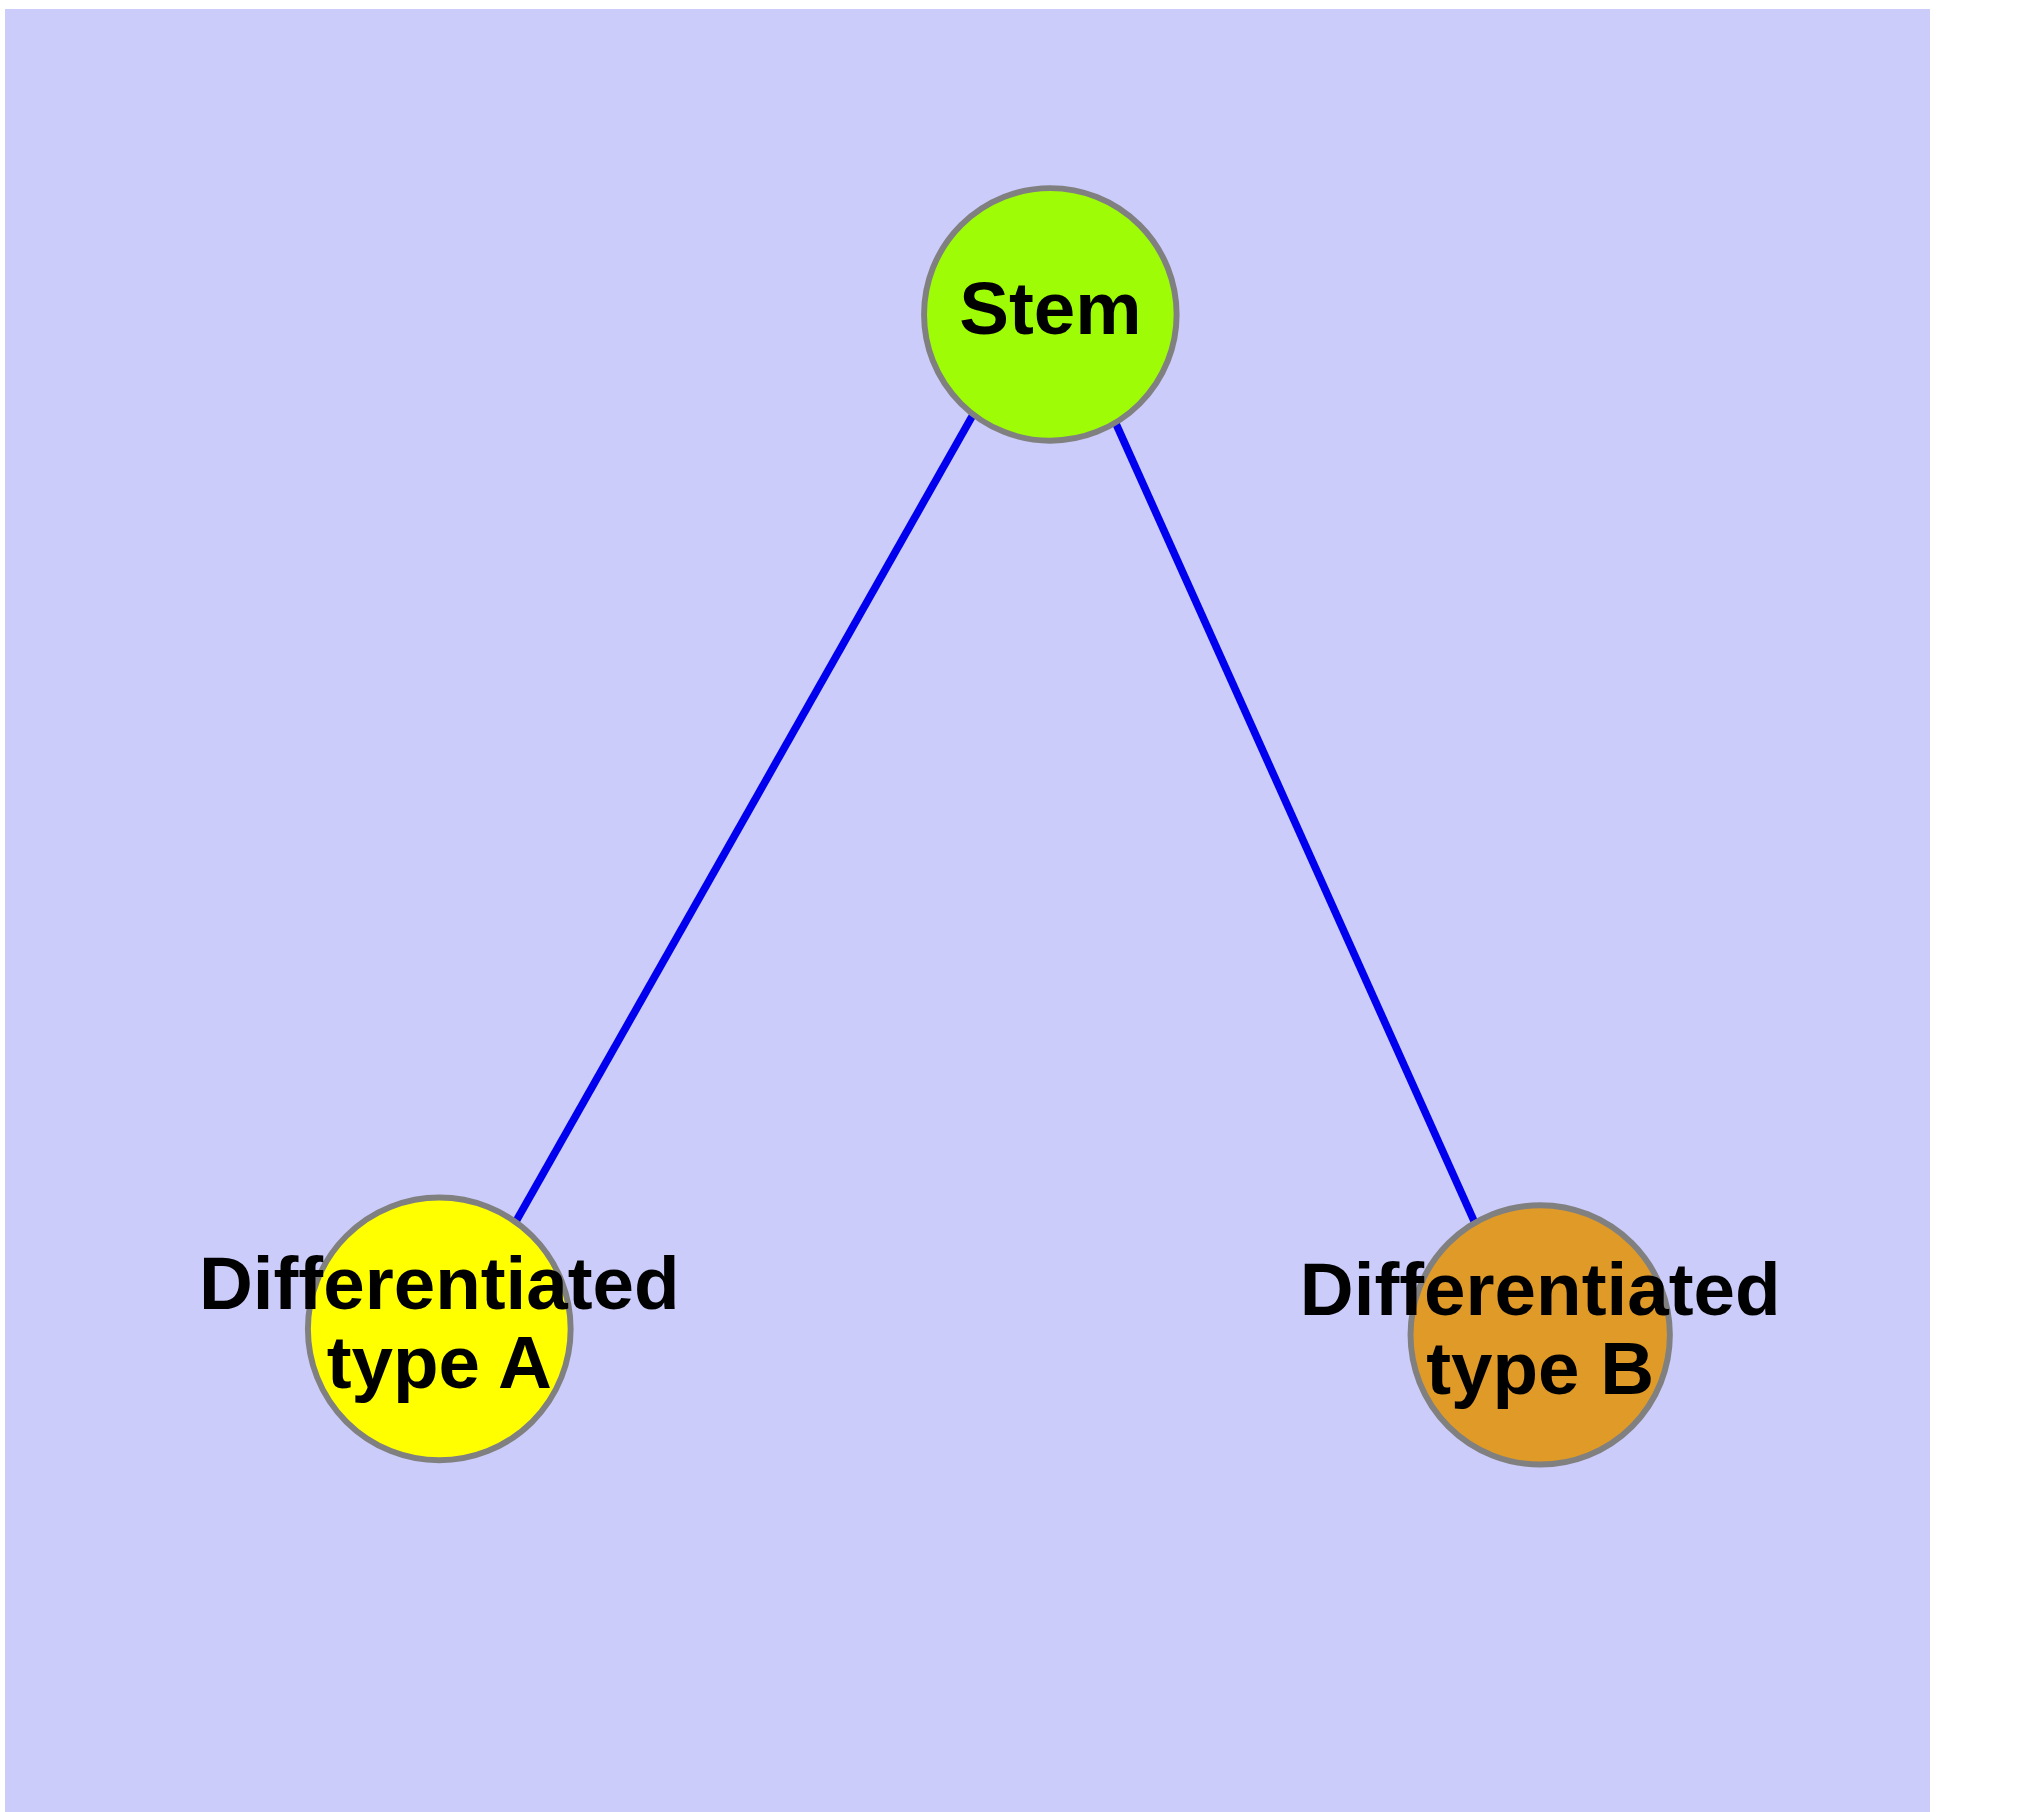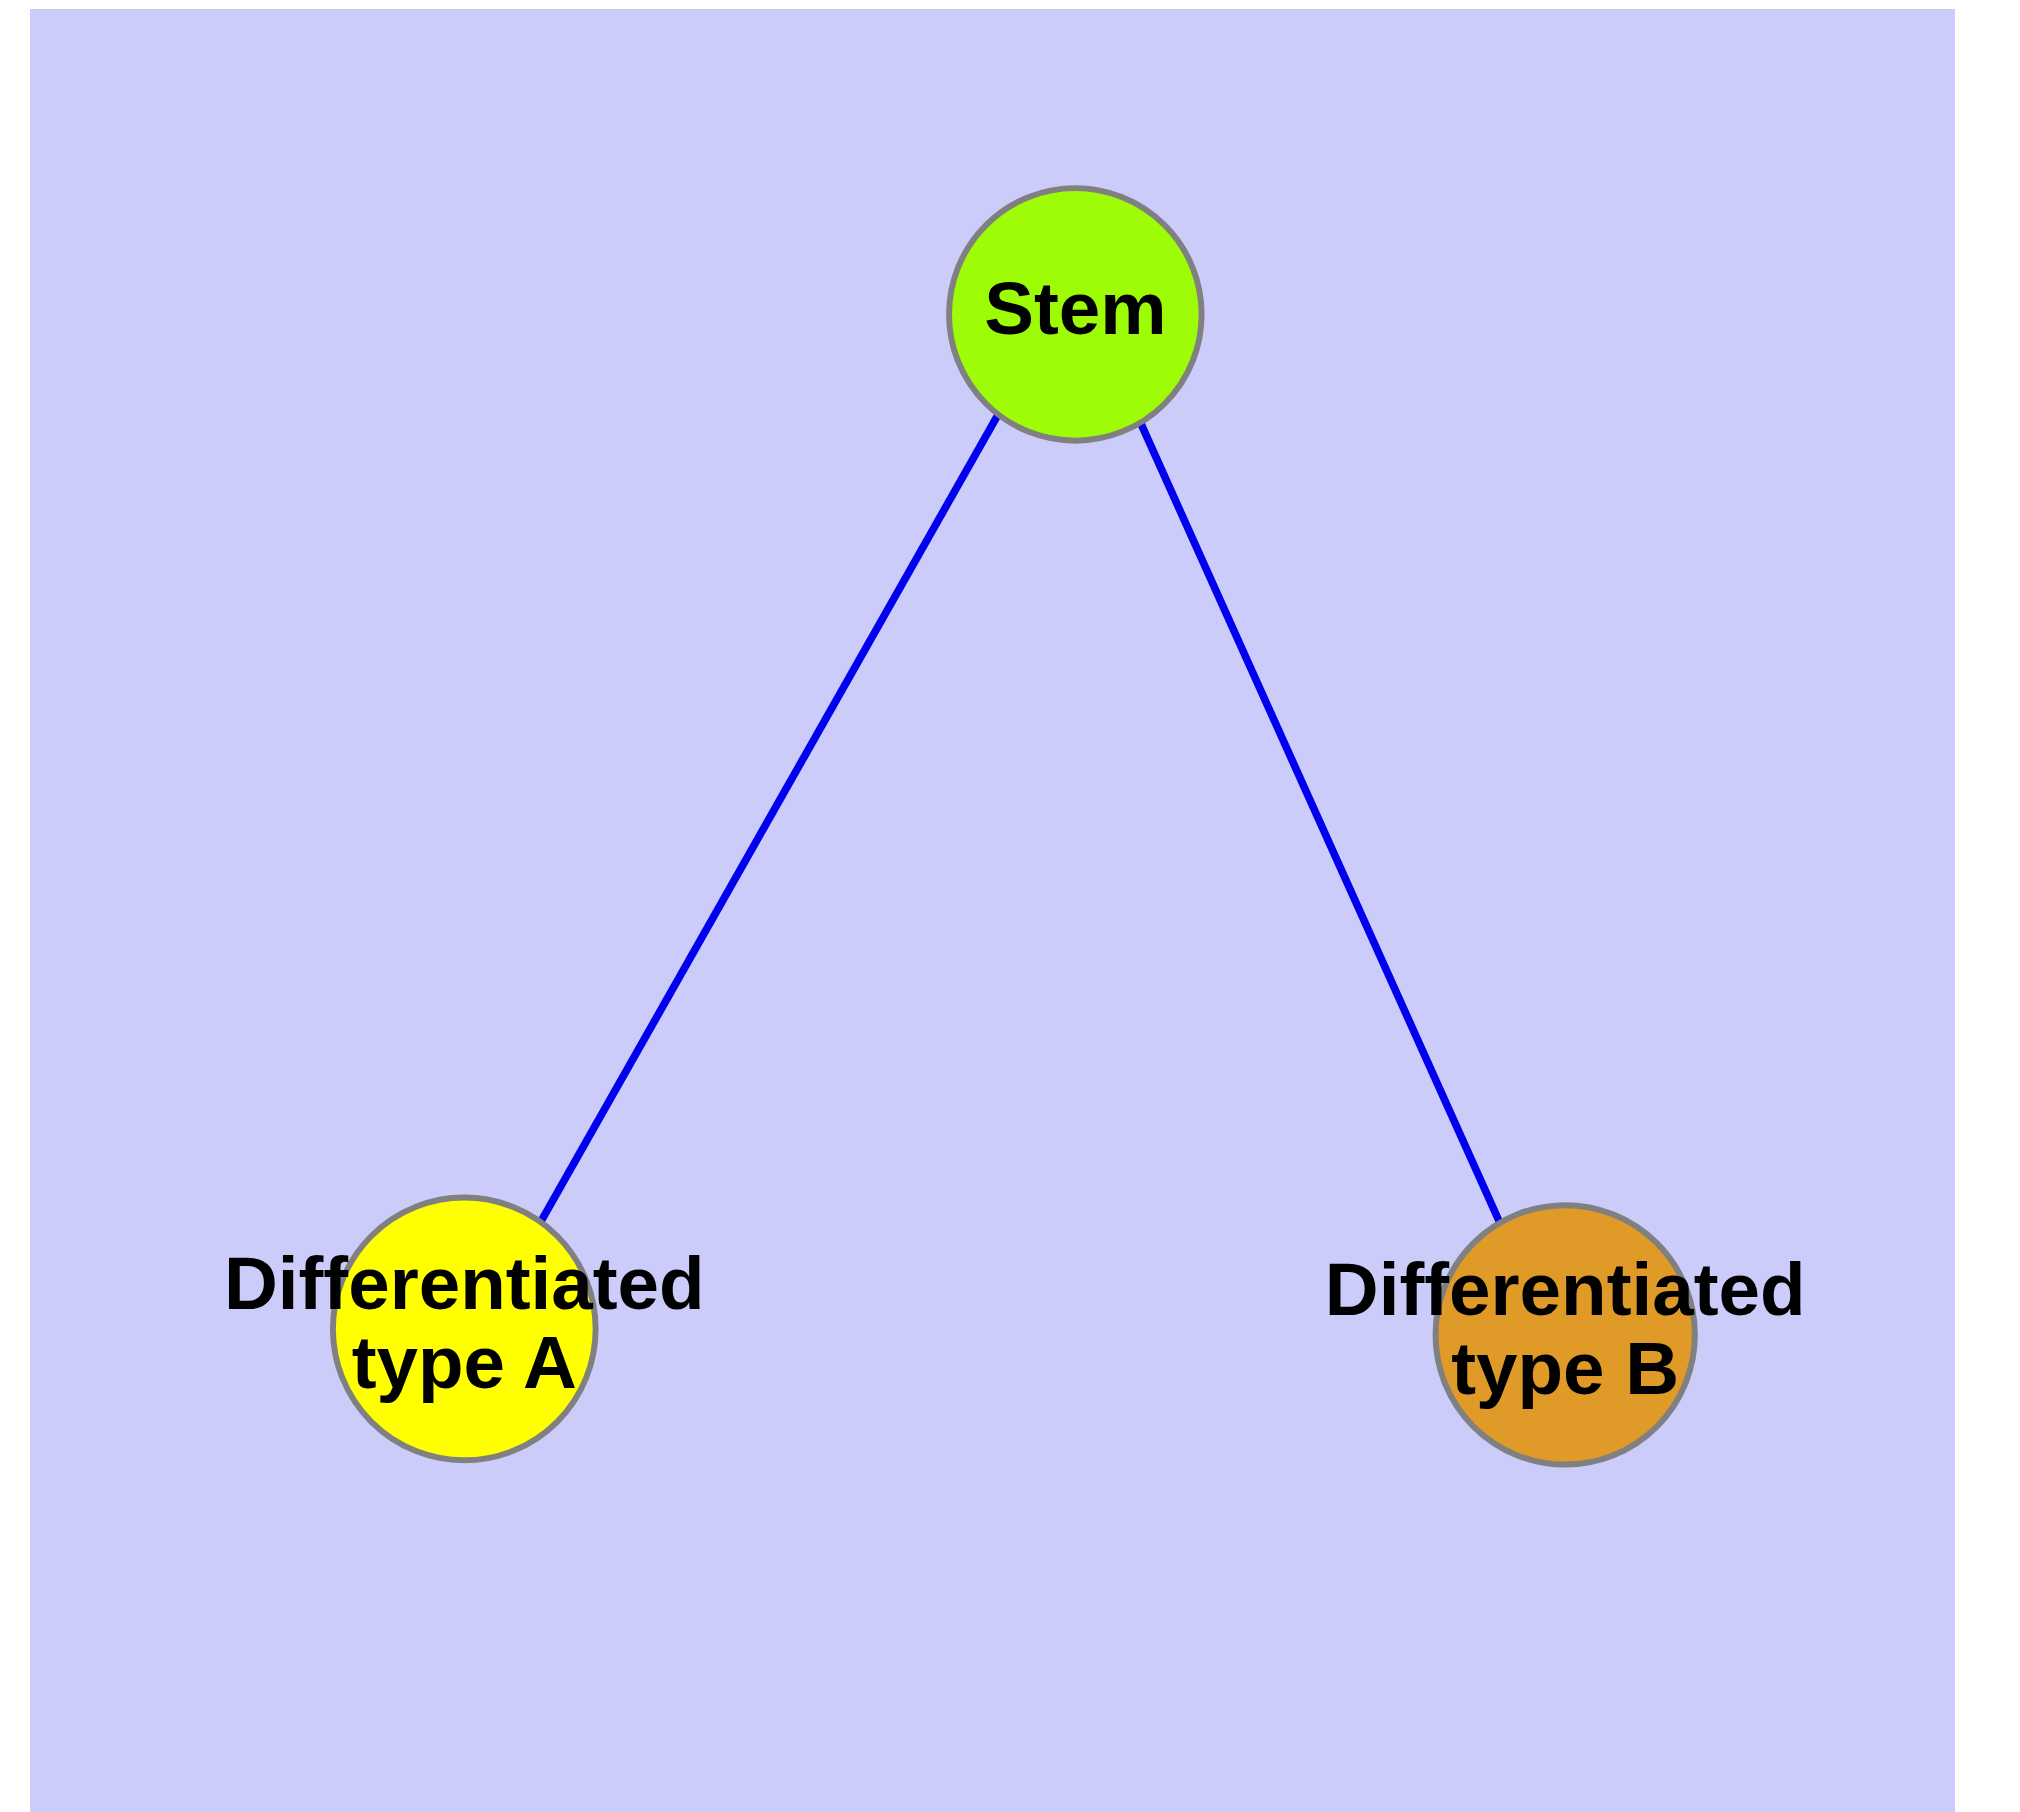"Stem" div { margin-left: 25px -> none }
